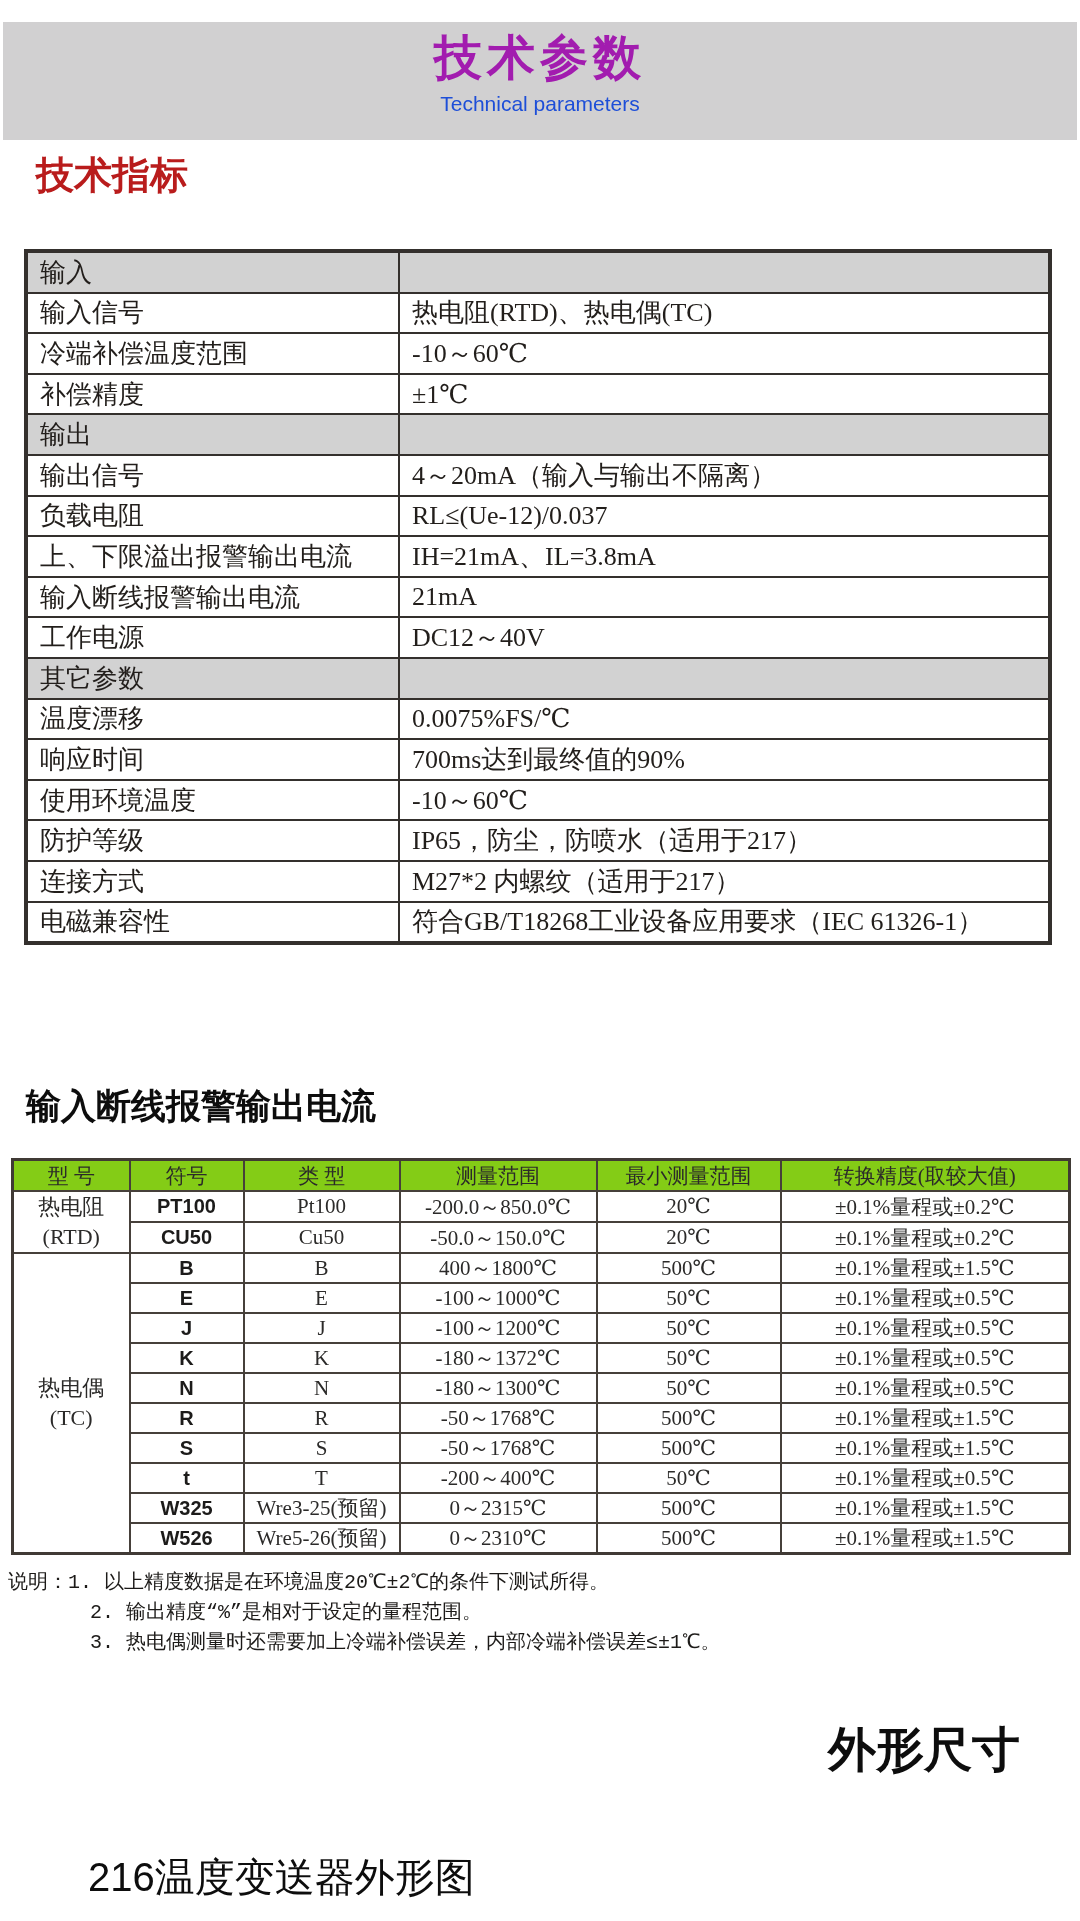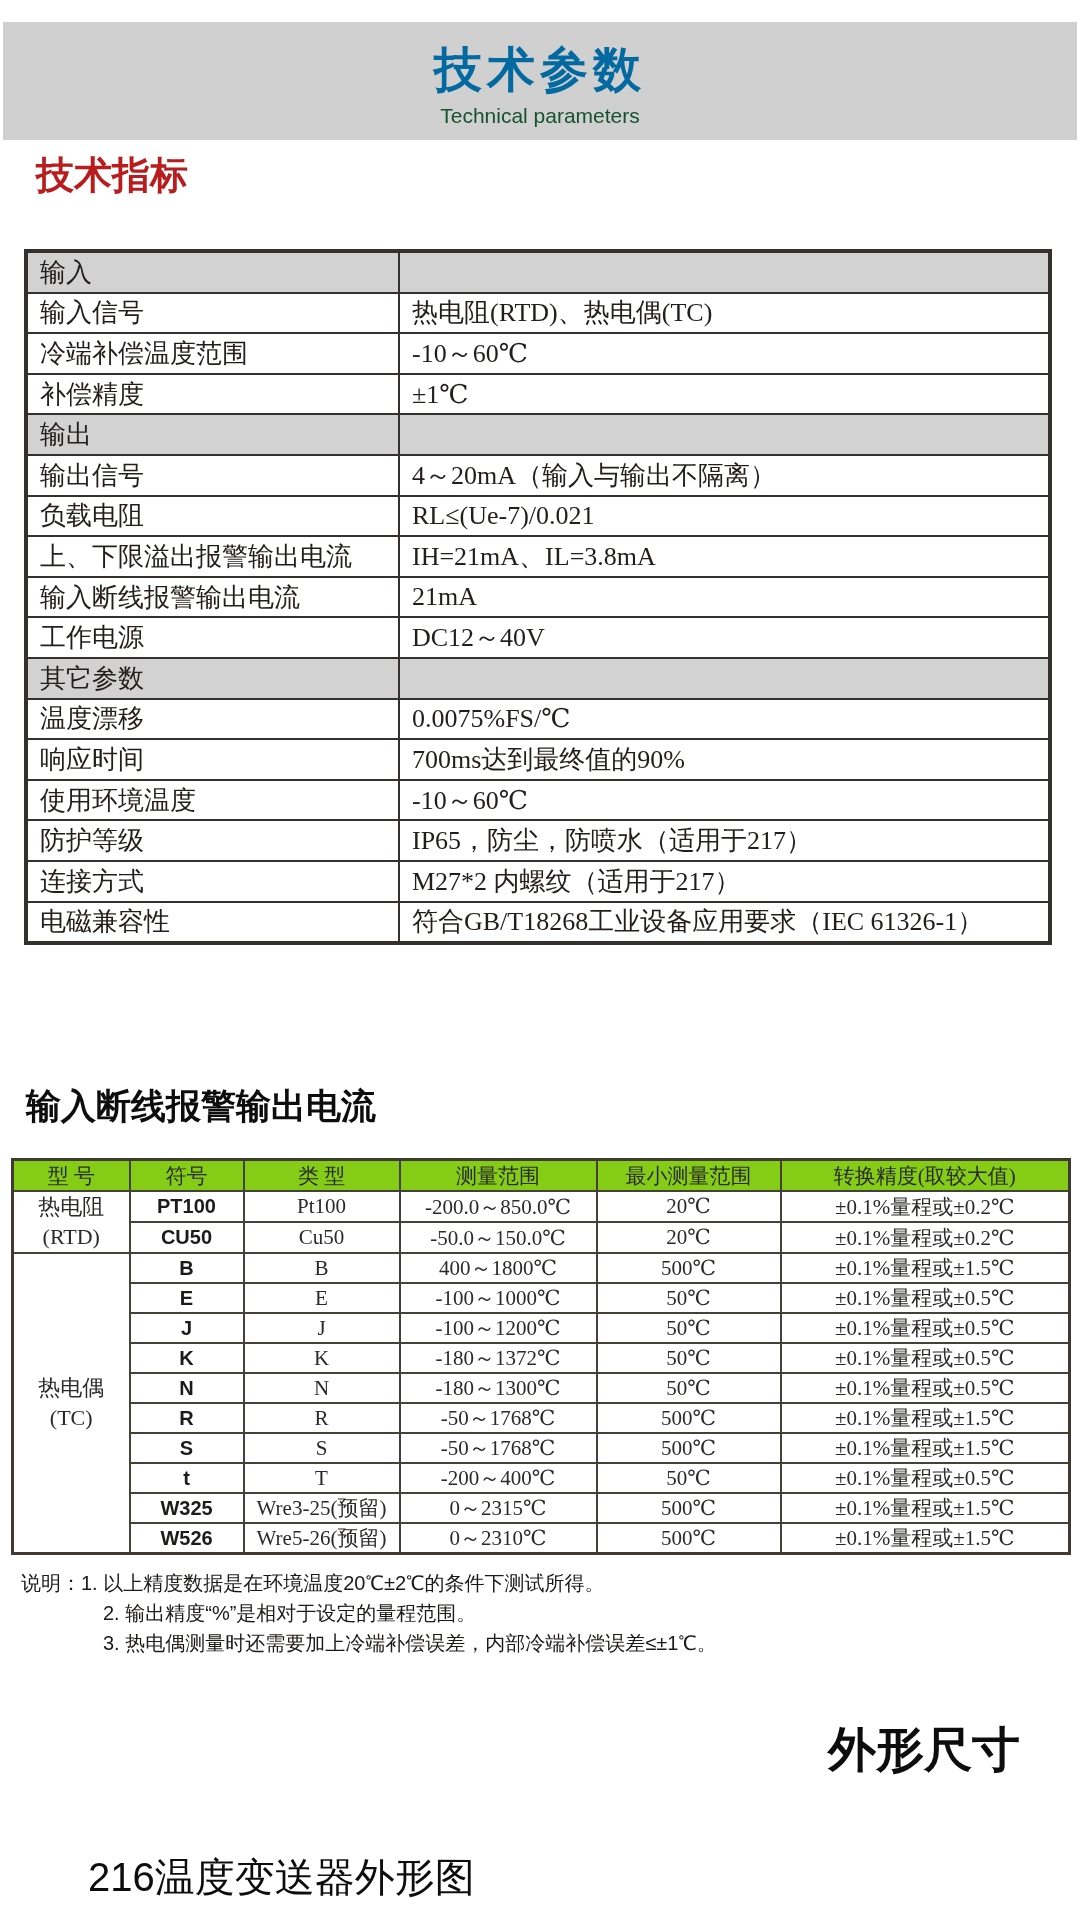"技术参数" .banner-title { color: #0369a1 -> #a21caf; padding-top: 16px -> 4px }
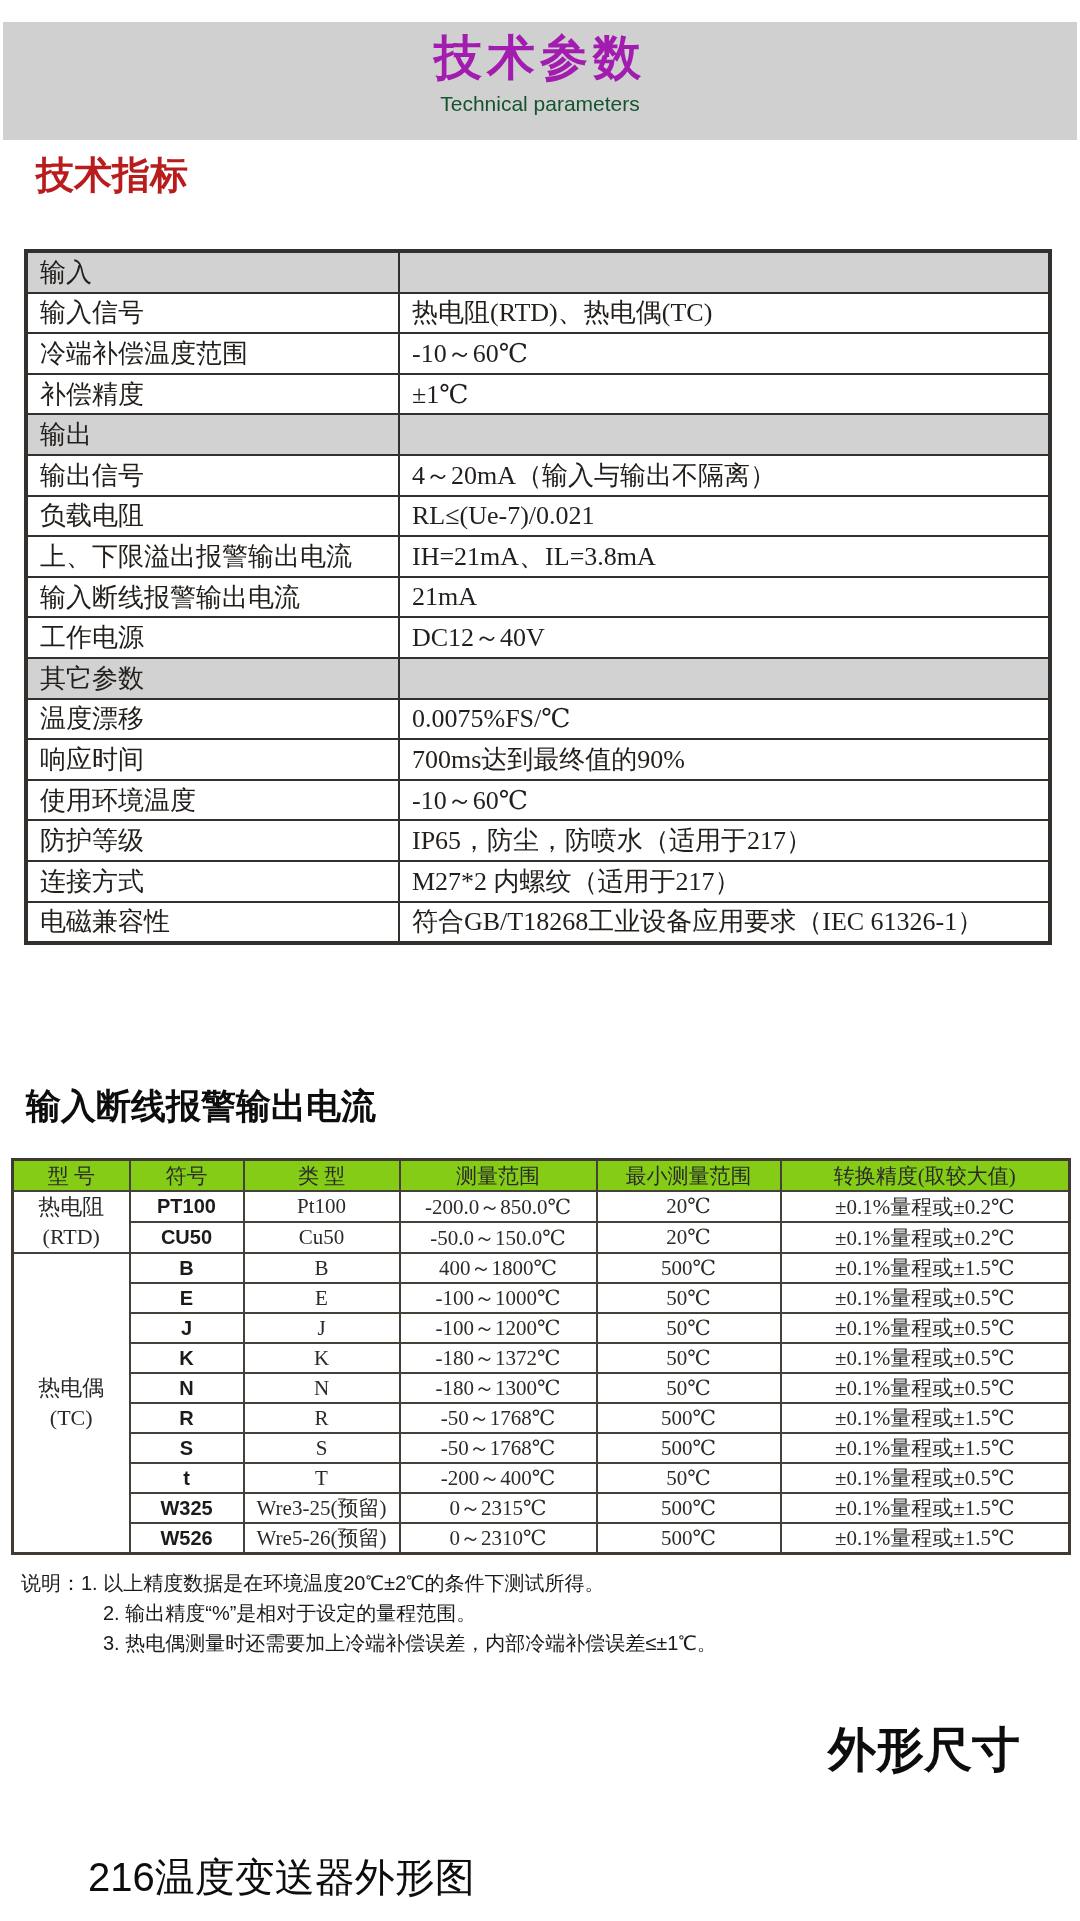"Technical parameters" .banner-subtitle { color: #14532d -> #1d4ed8 }
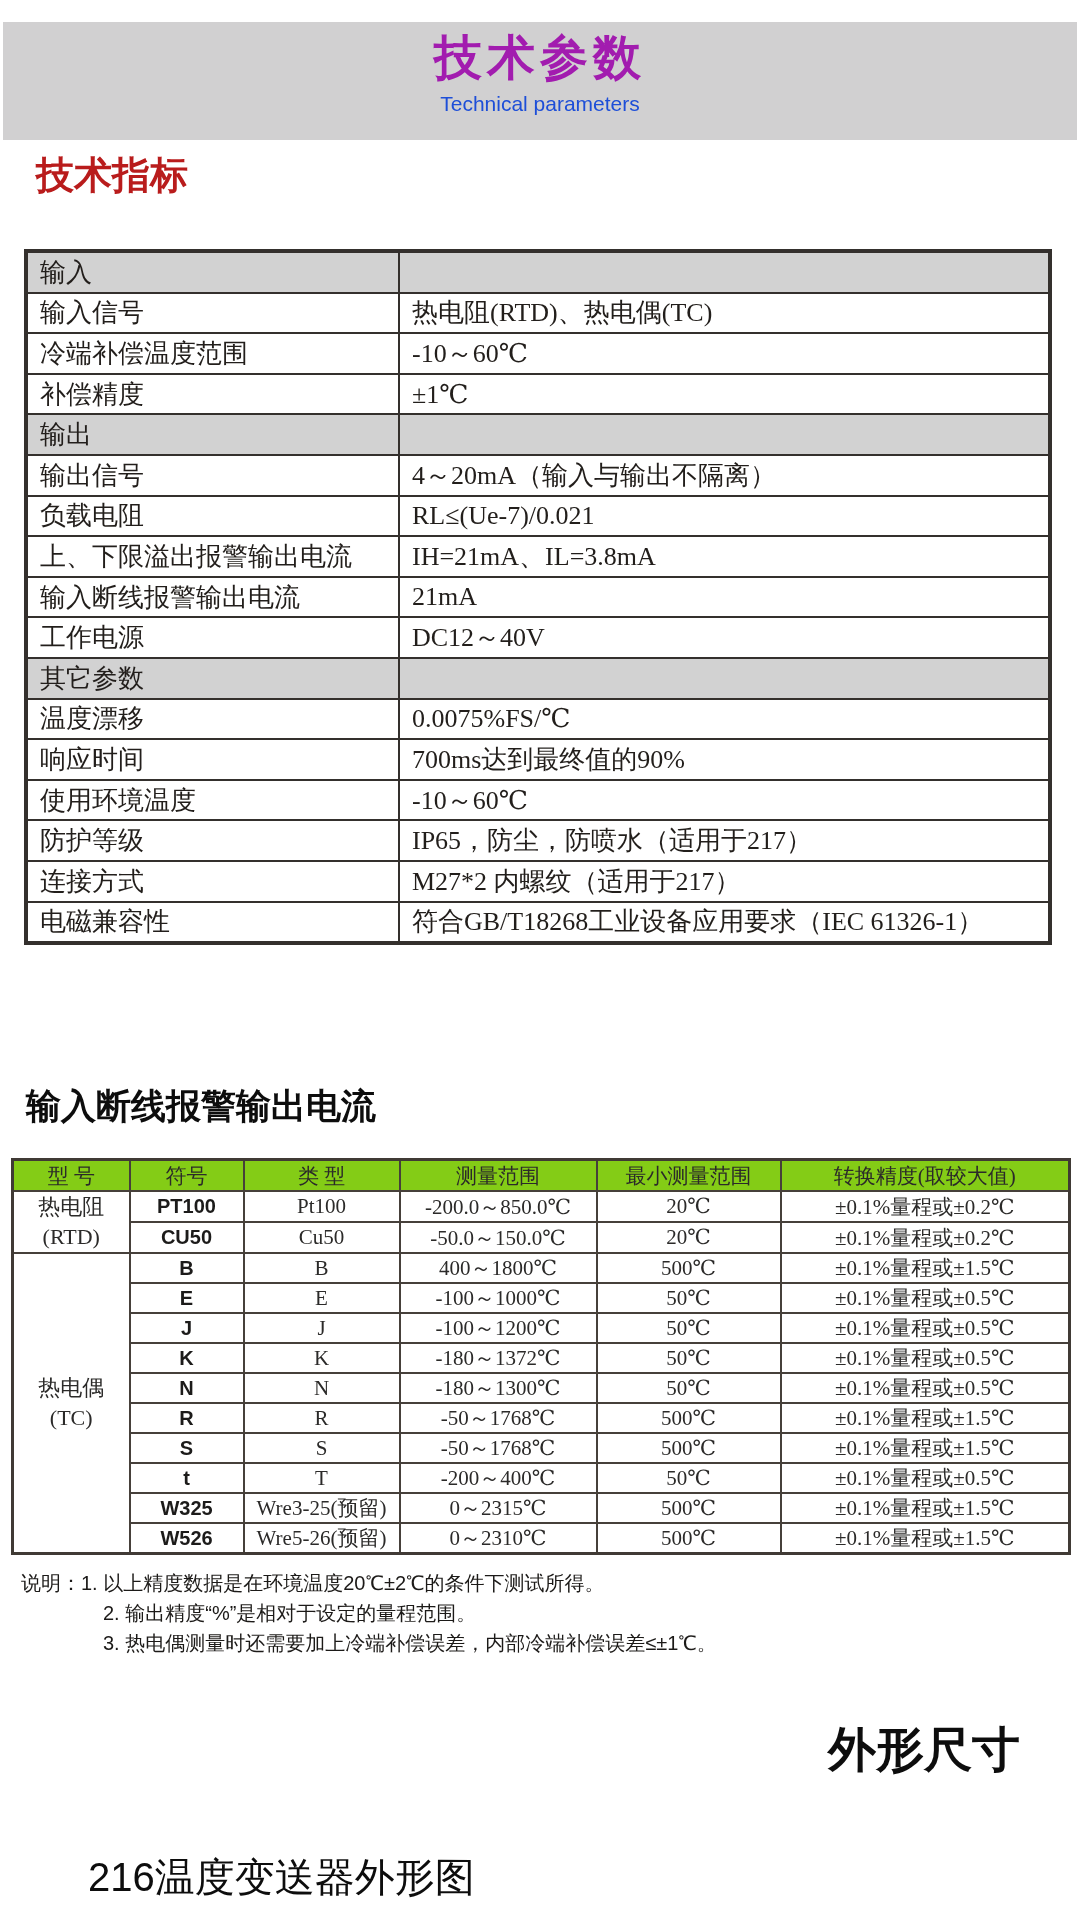"RL≤(Ue-7)/0.021" td { text: Ue-7)/0.021 -> Ue-12)/0.037 }
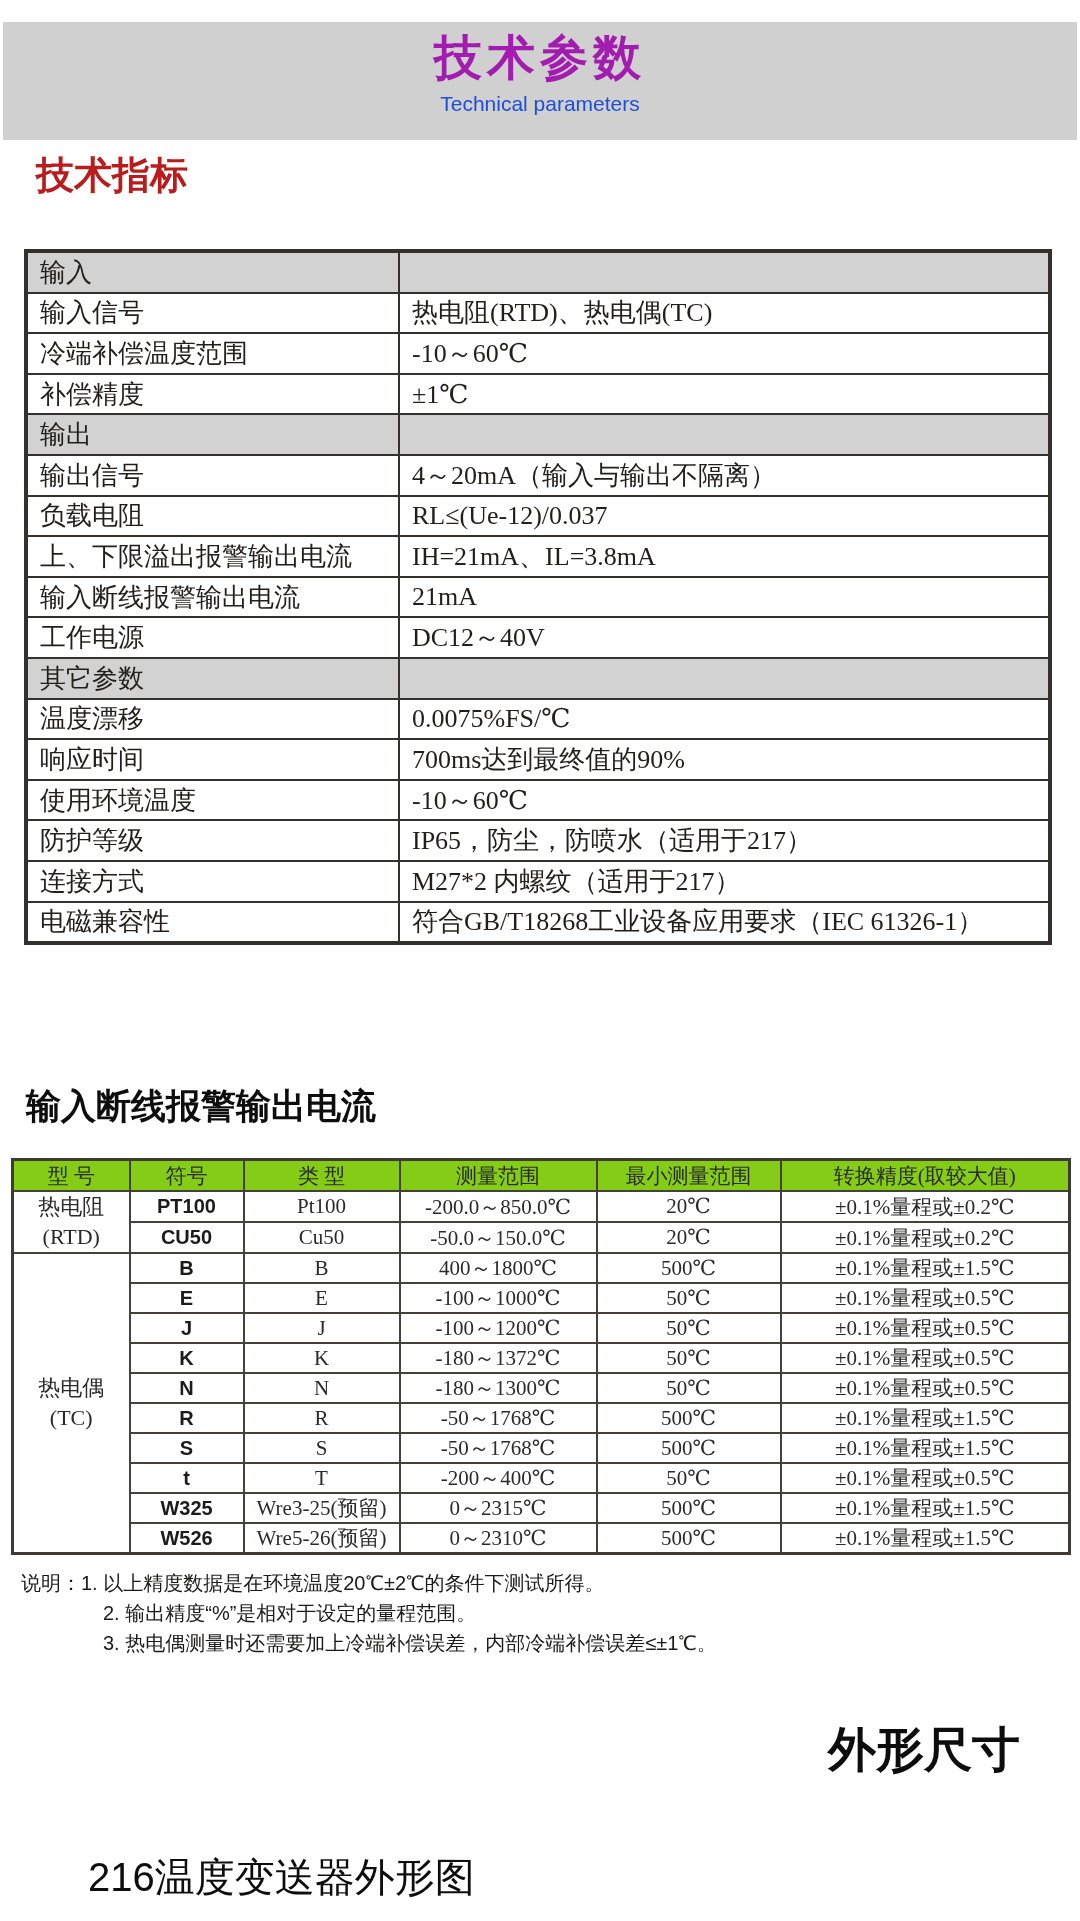"说明：1. 以上精度数据是在环境温度20℃±2℃的条件下测试所得。" .notes { font-family: Liberation Sans, sans-serif -> Liberation Mono, monospace; left: 21px -> 8px }
